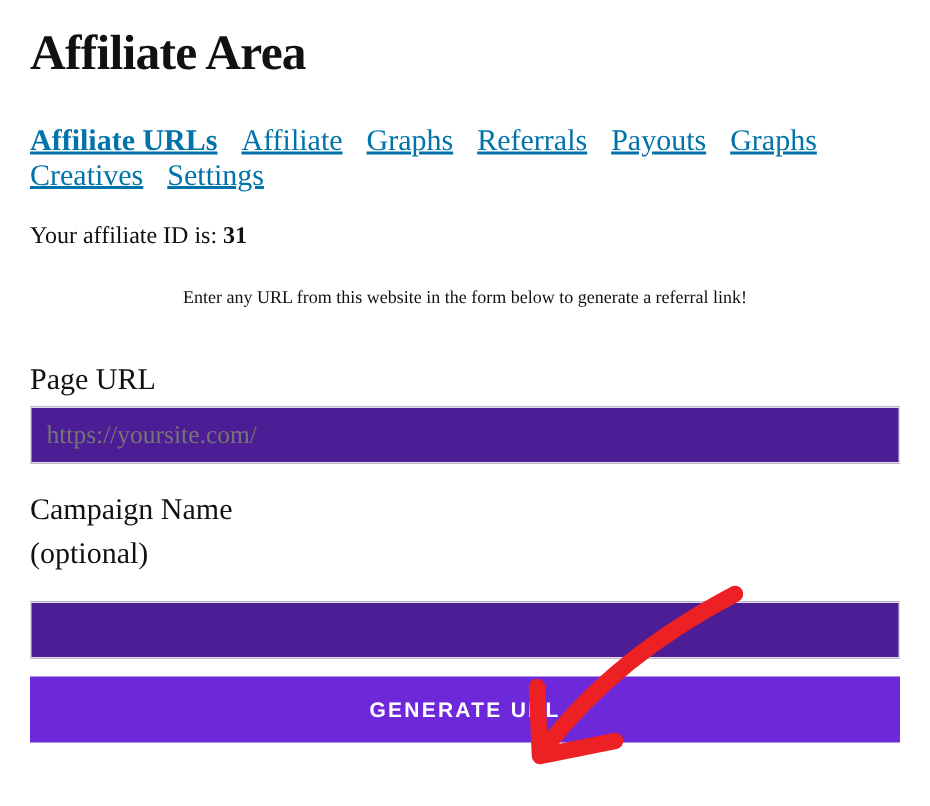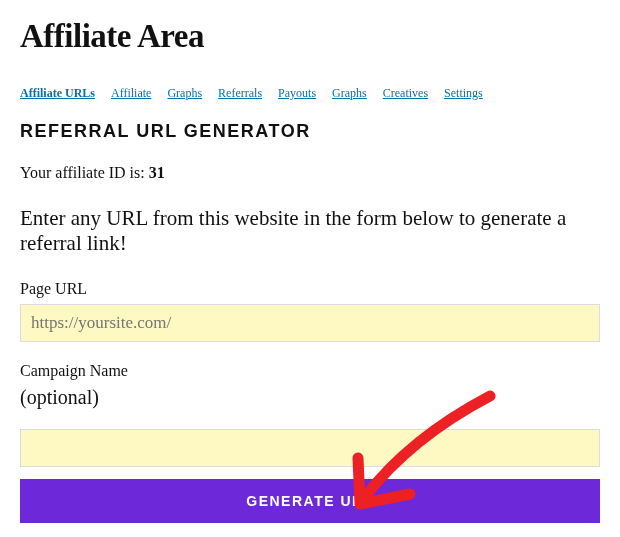"Affiliate URLs" .tab { font-size: 12px -> 20px }
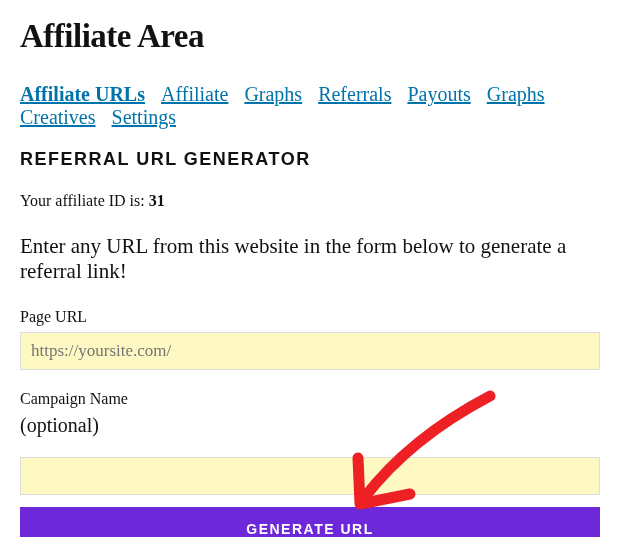"REFERRAL URL GENERATOR" h2.section-title { html: <h2>REFERRAL URL GENERATOR</h2> -> none }
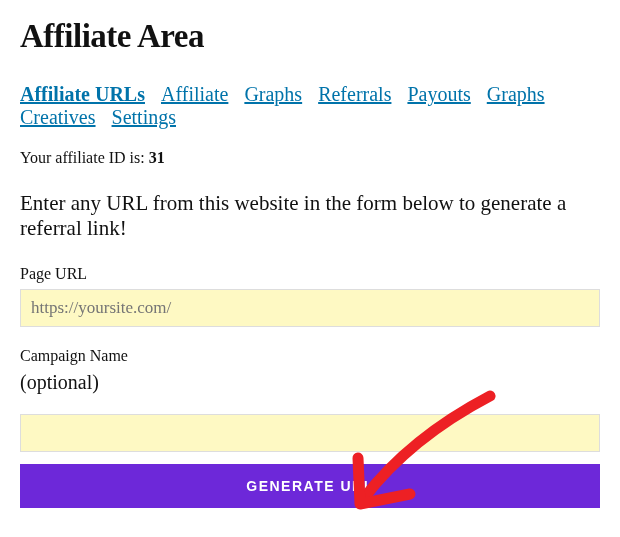"Enter any URL from this" .instruction { font-size: 21px -> 12px; margin-bottom: 24px -> 36px; text-align: none -> center }
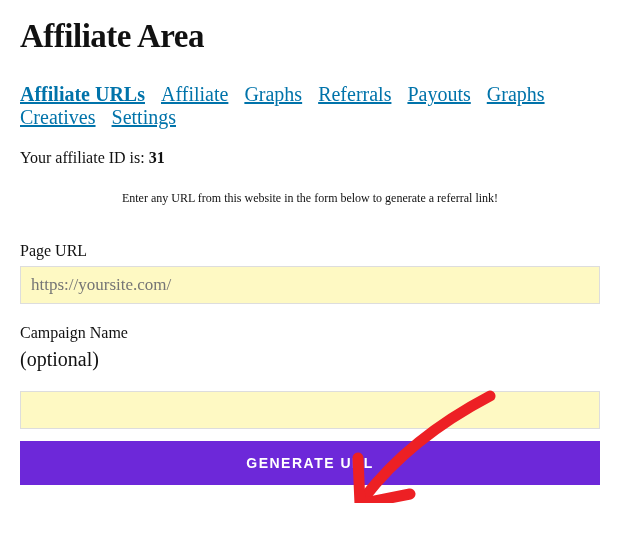"Page URL" .field-label { font-size: 16px -> 20px }
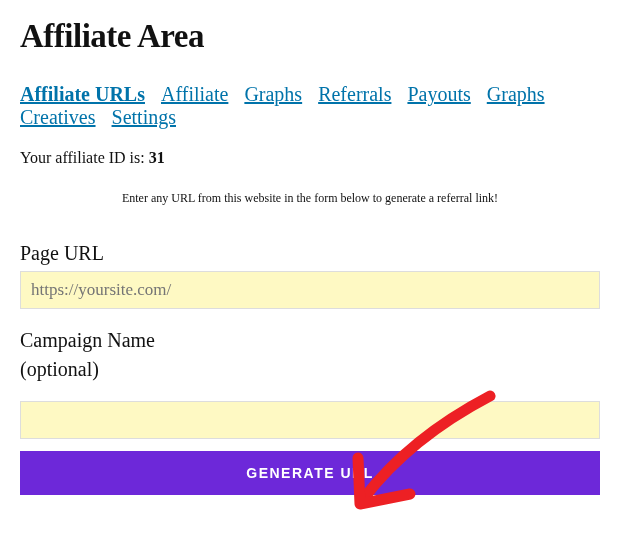"https://yoursite.com/" .text-input { background: #fef9c3 -> #4c1d95 }
